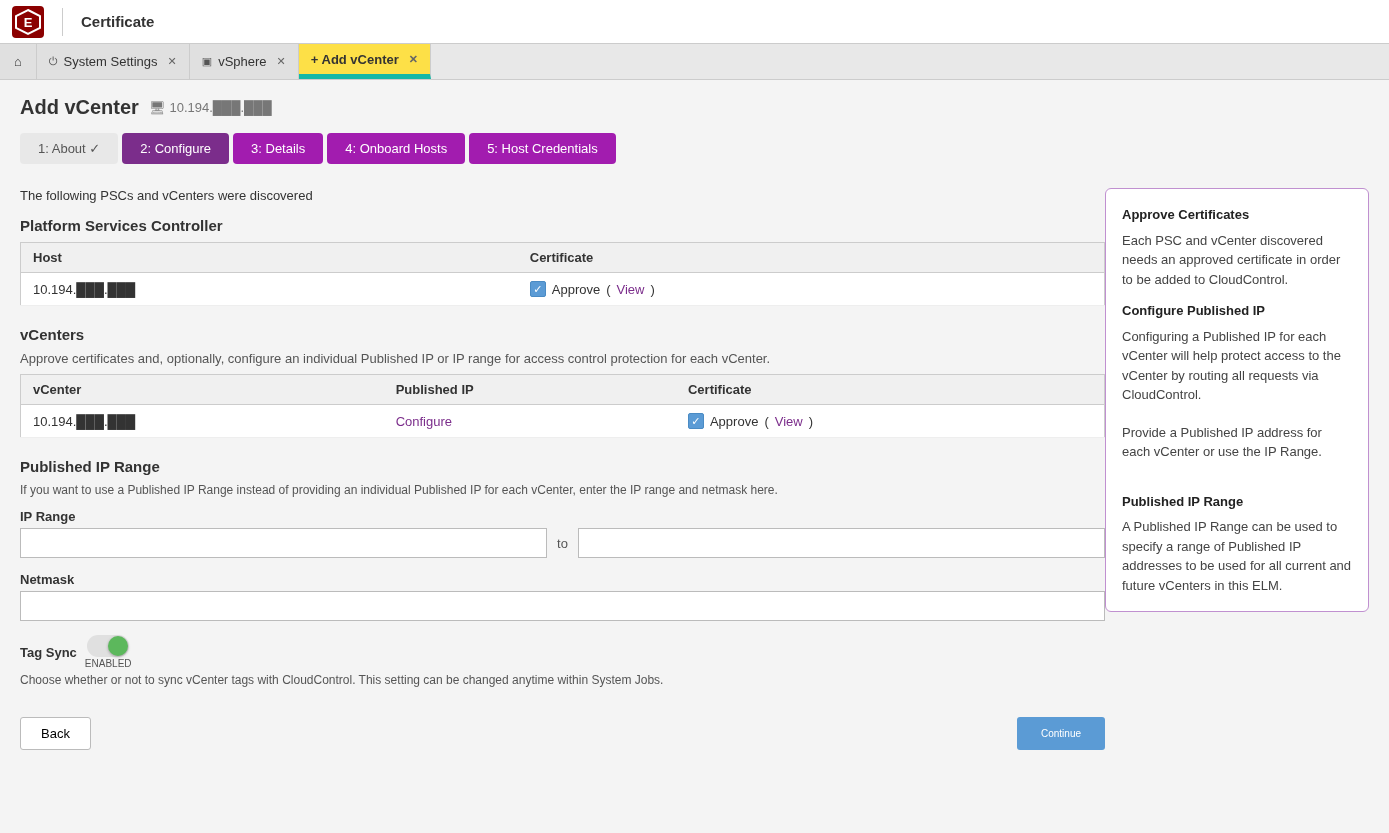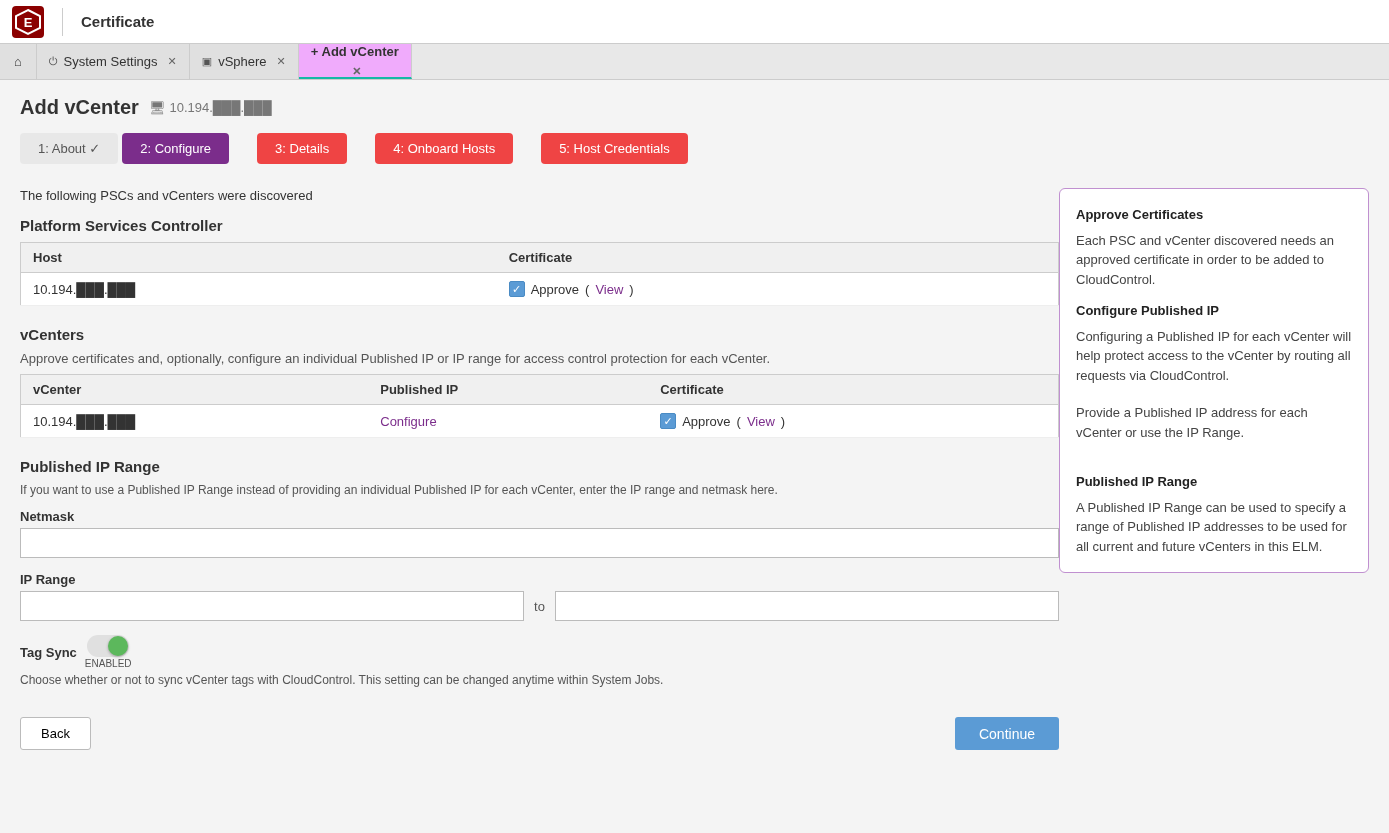"+ Add vCenter" .tab.active { background: #f0abfc -> #fde047; border-bottom: 2px solid #14b8a6 -> 5px solid #14b8a6; flex-direction: column -> none }
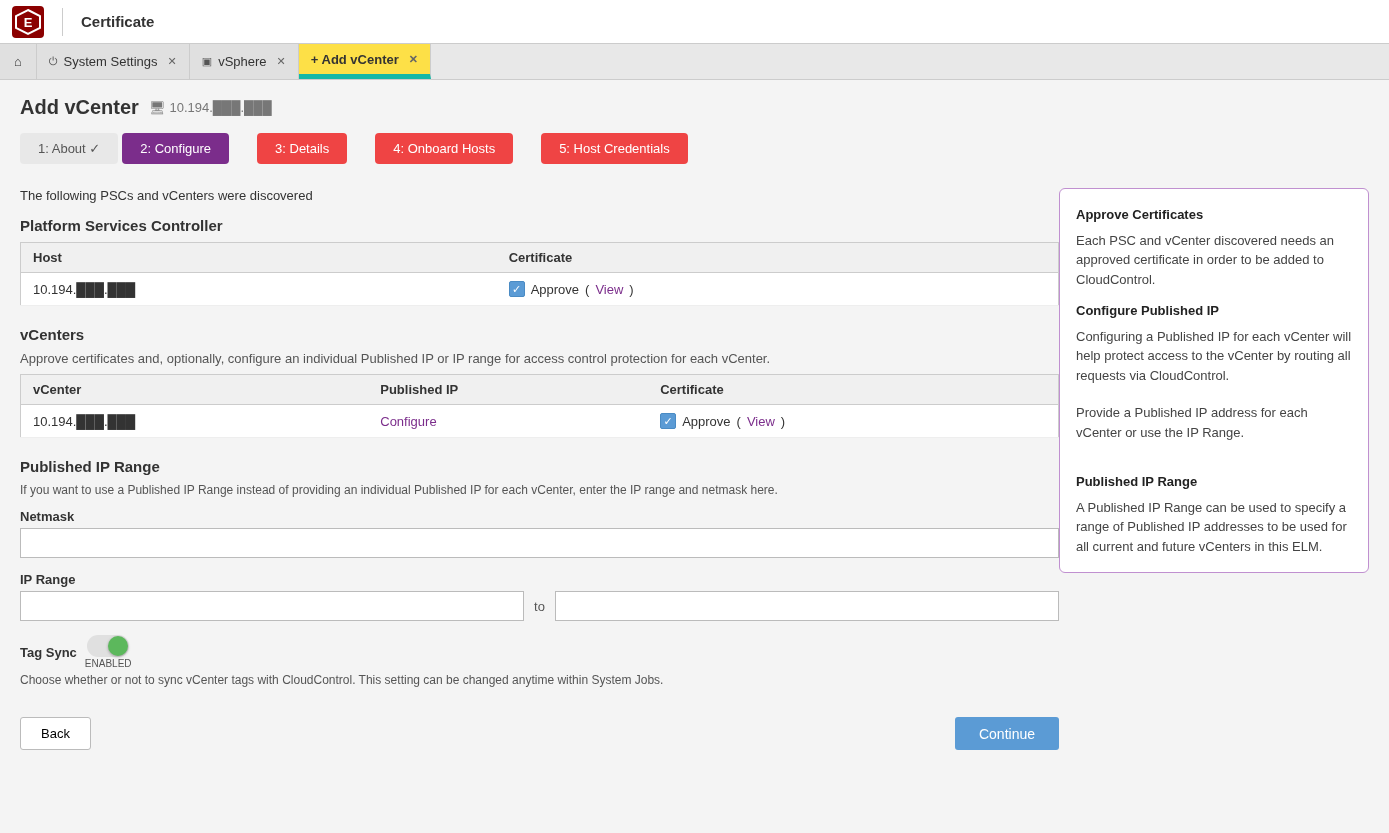"3: Details" .step.upcoming { background: #ef4444 -> #a21caf; margin-left: 24px -> none }
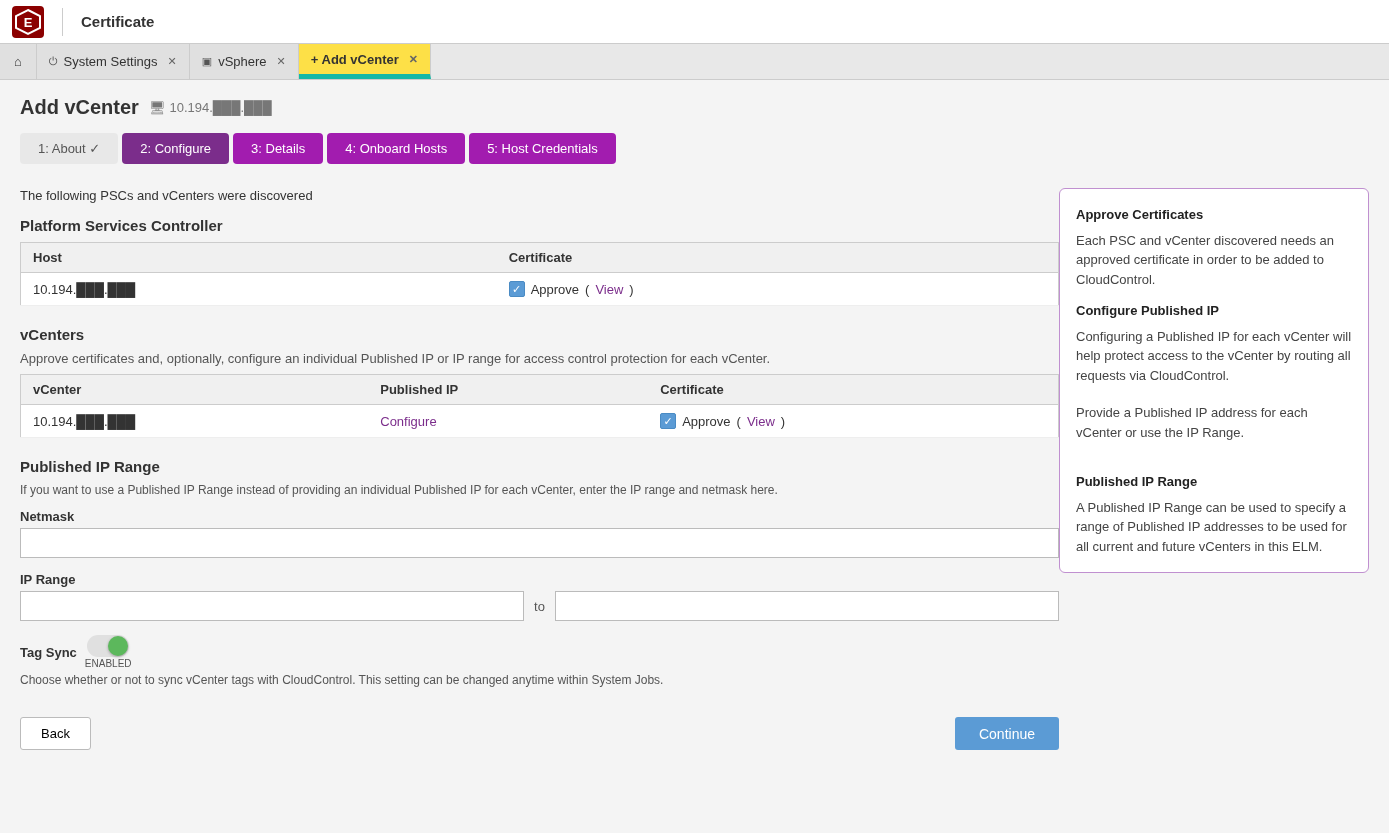"Approve Certificates" .help-panel { width: 310px -> 264px }
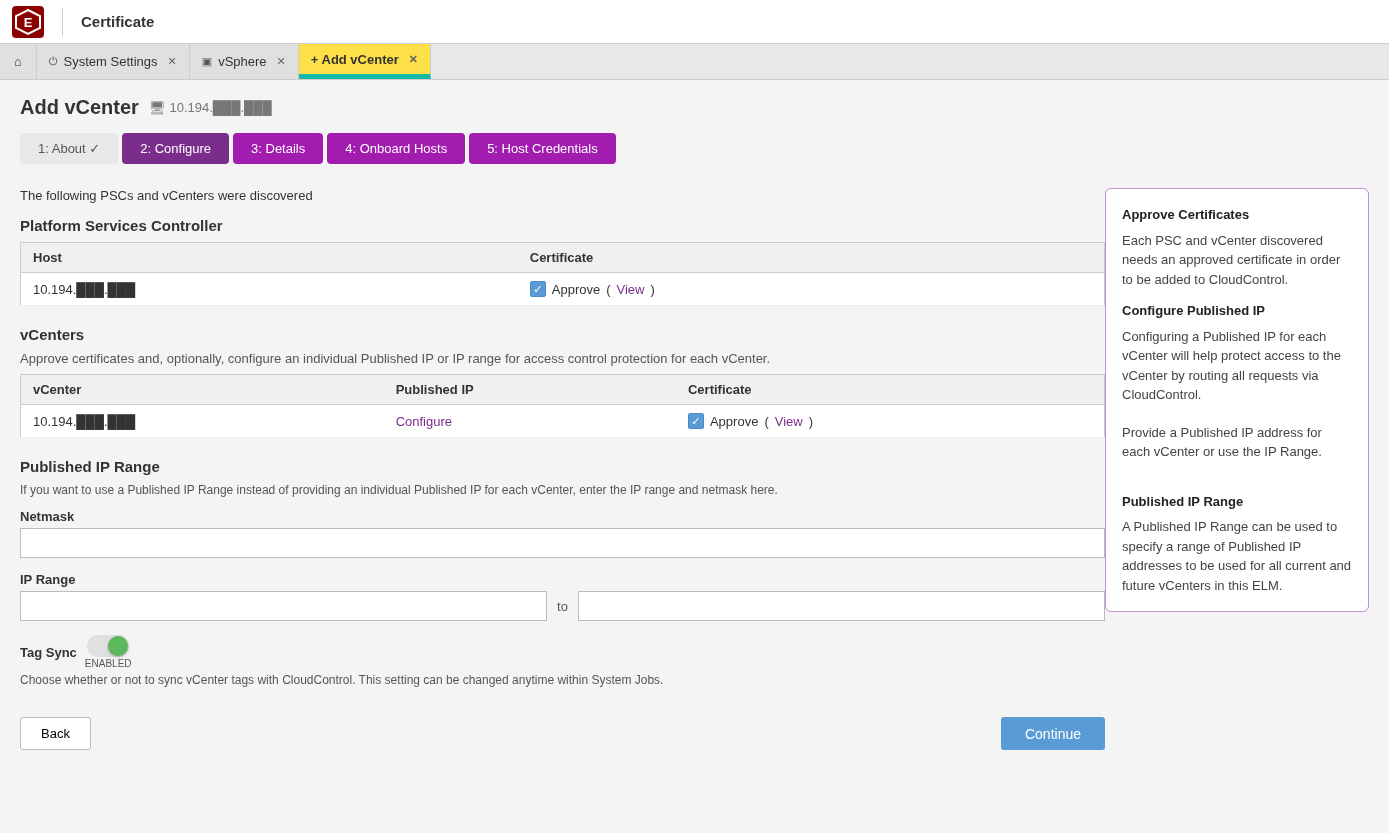"Netmask" div.form-group { order: before "IP Range" -> after "IP Range" }
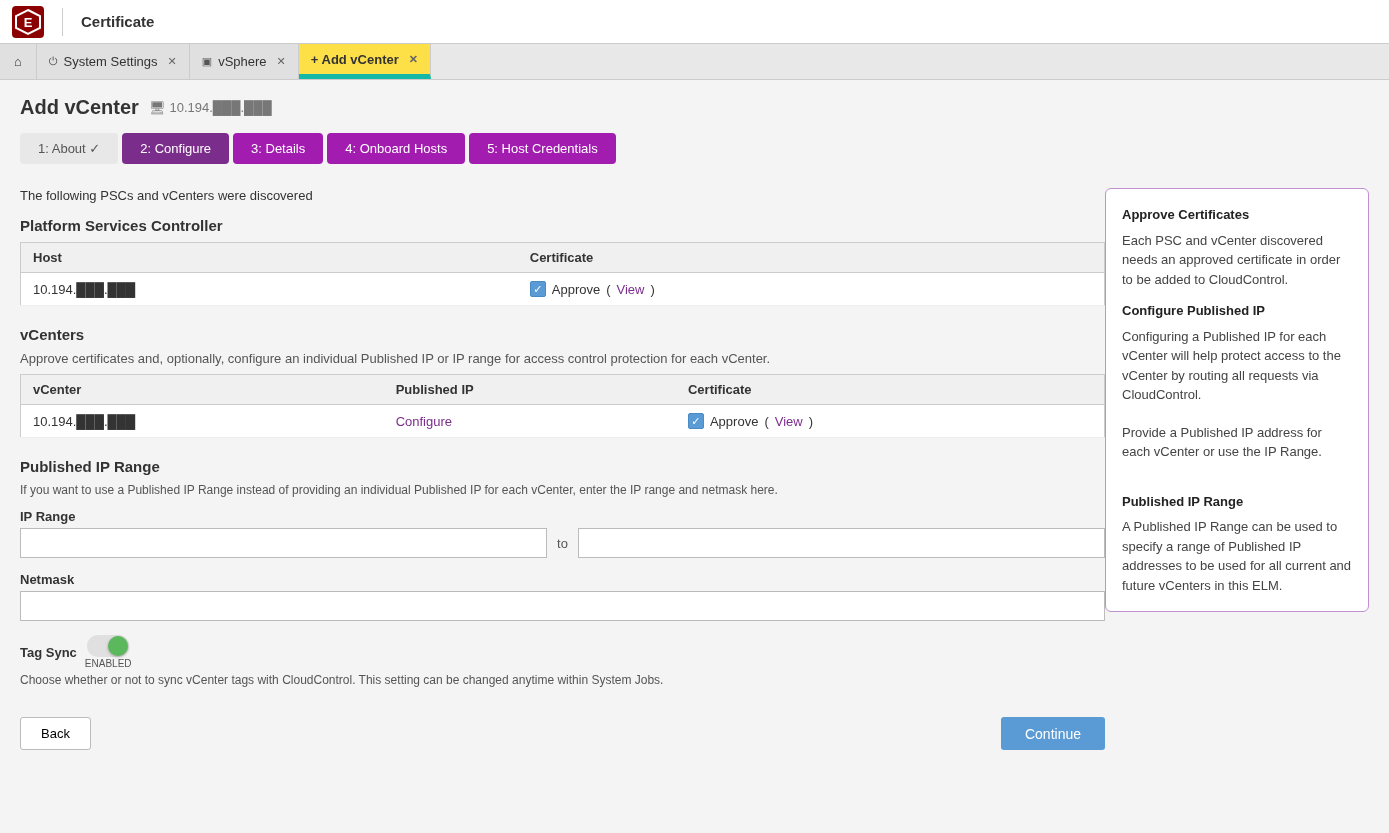"Continue" .btn-continue { font-size: 14px -> 10px }
